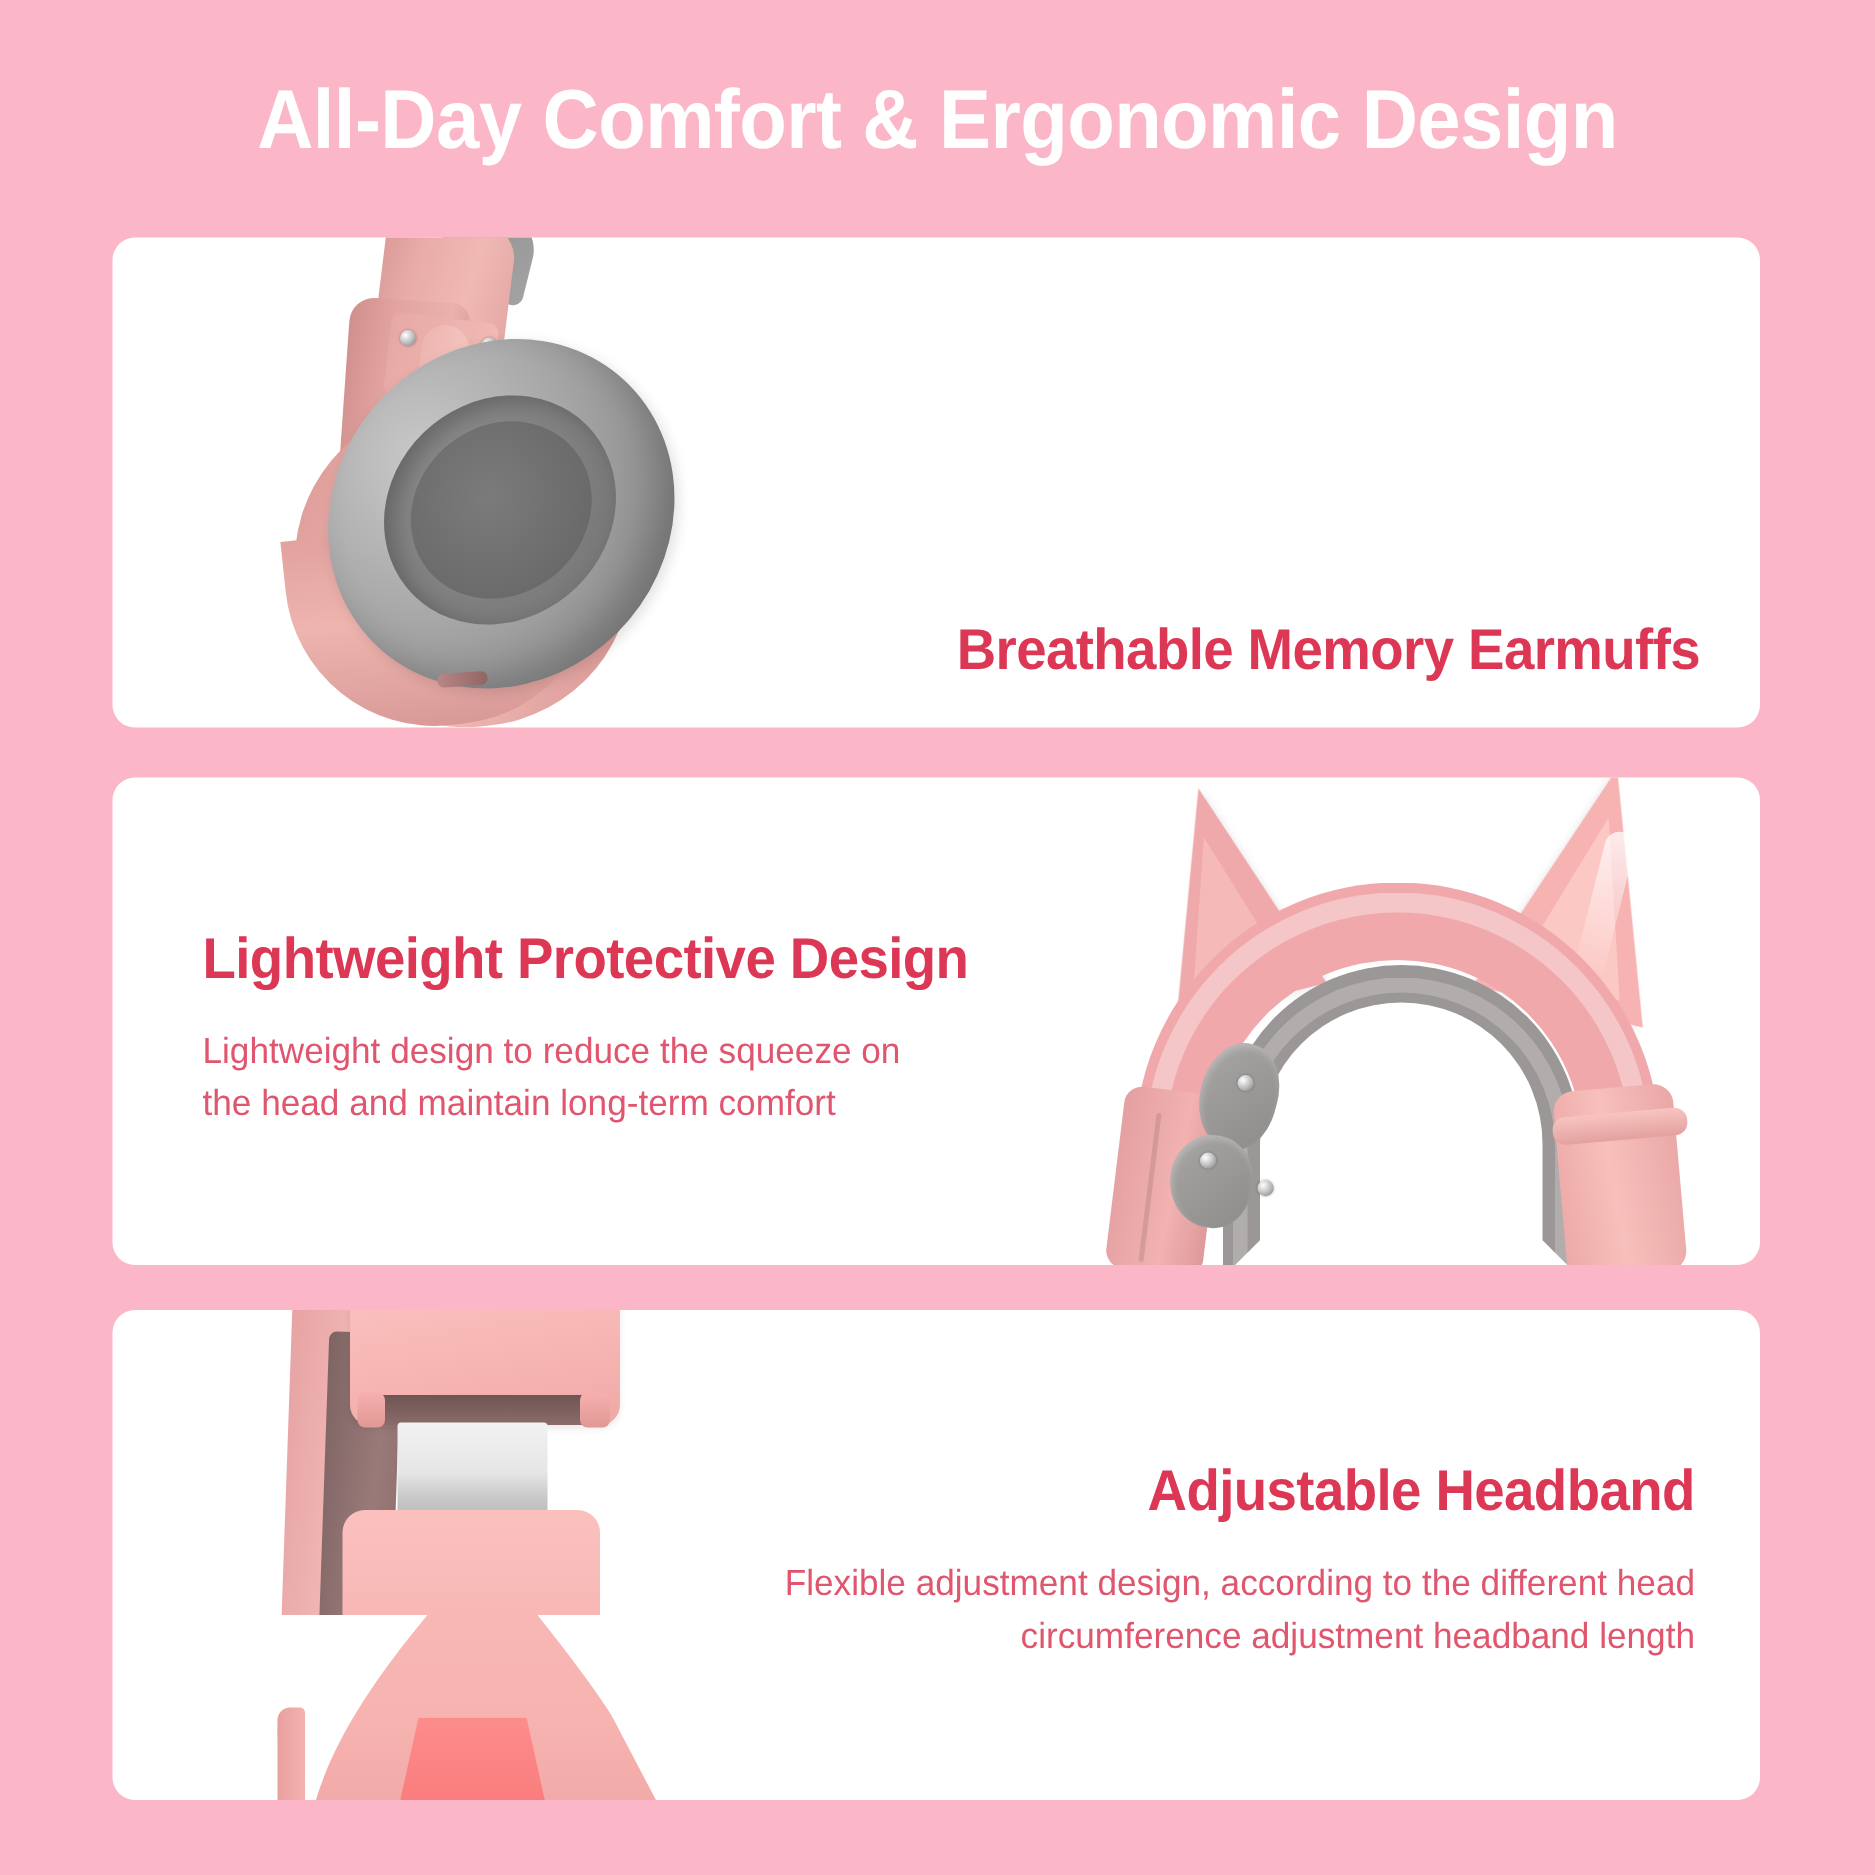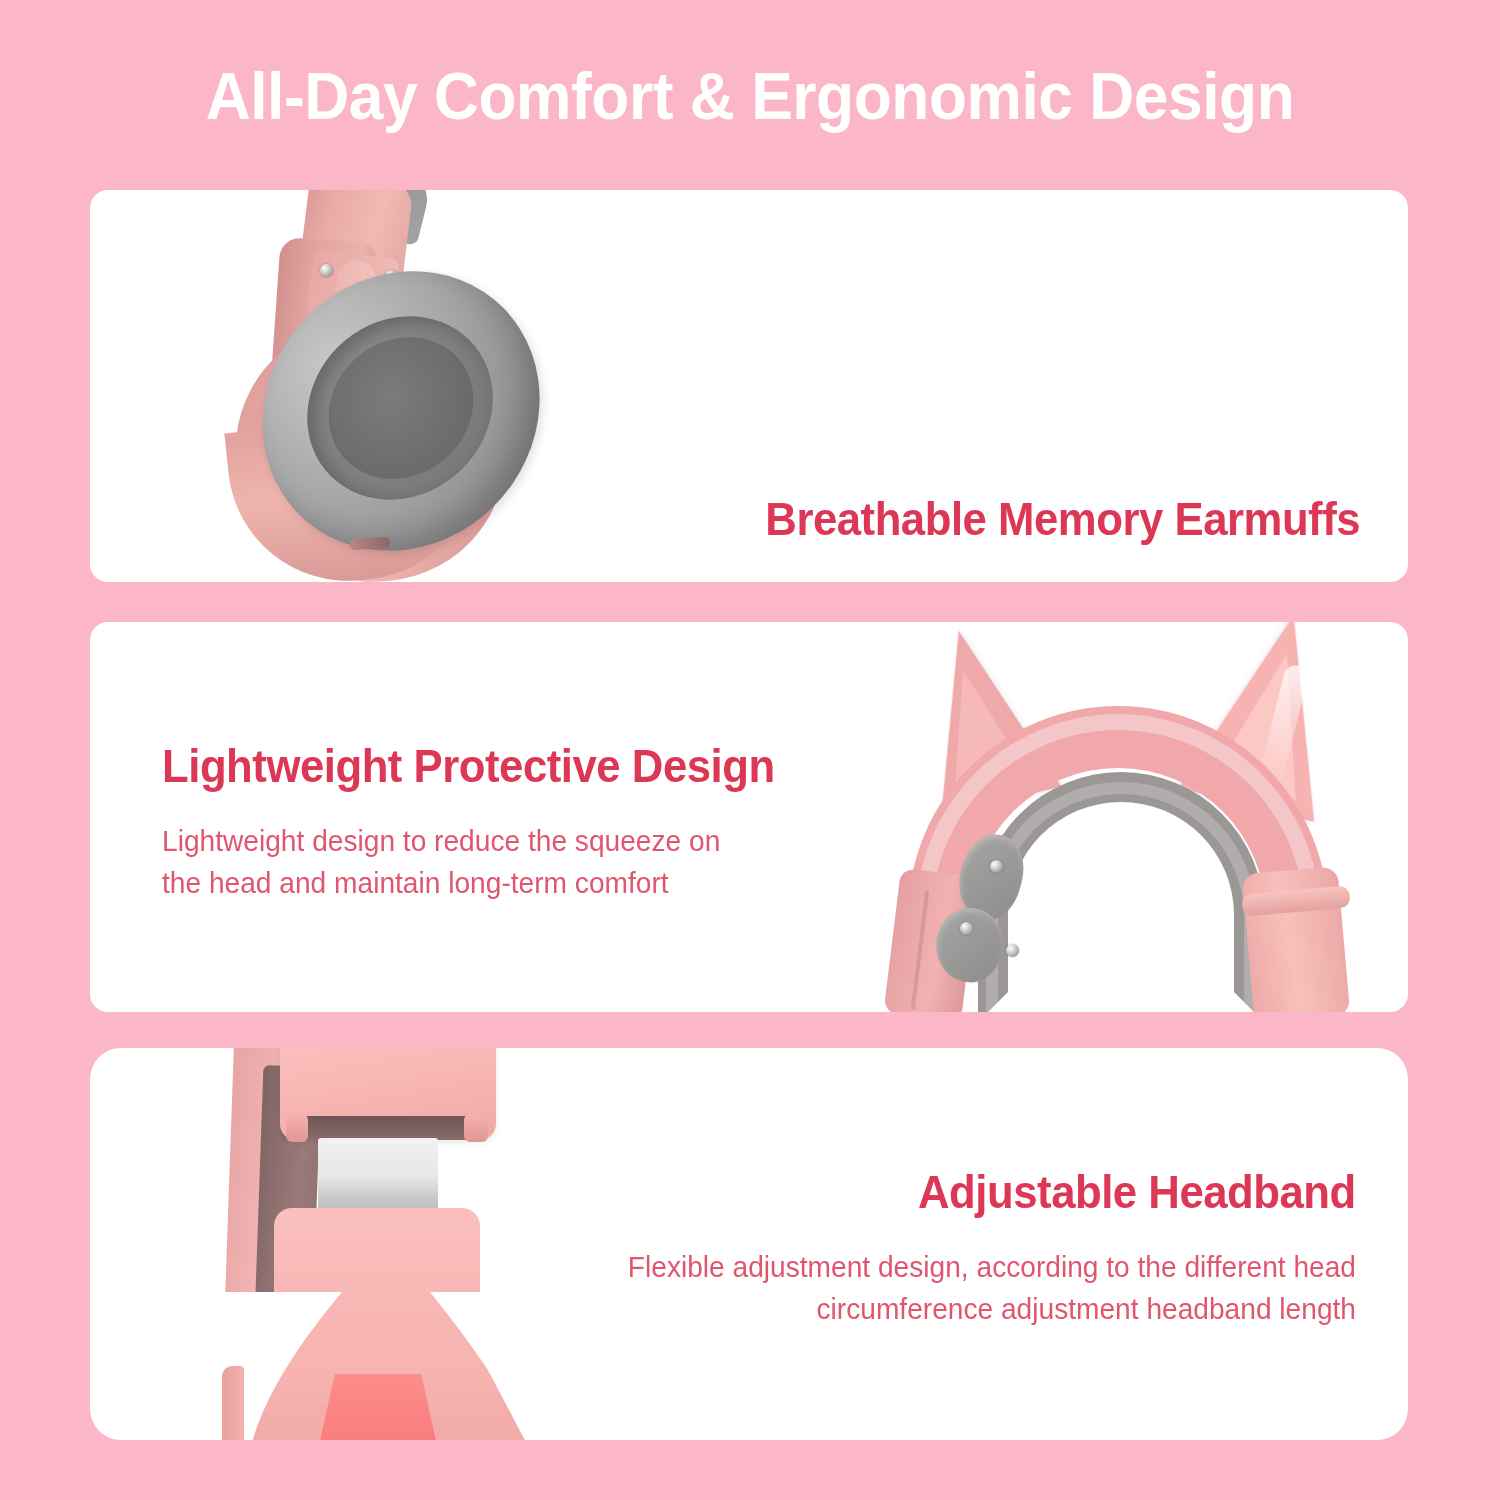"Adjustable Headband" #panel-3 { border-radius: 31px -> none }
